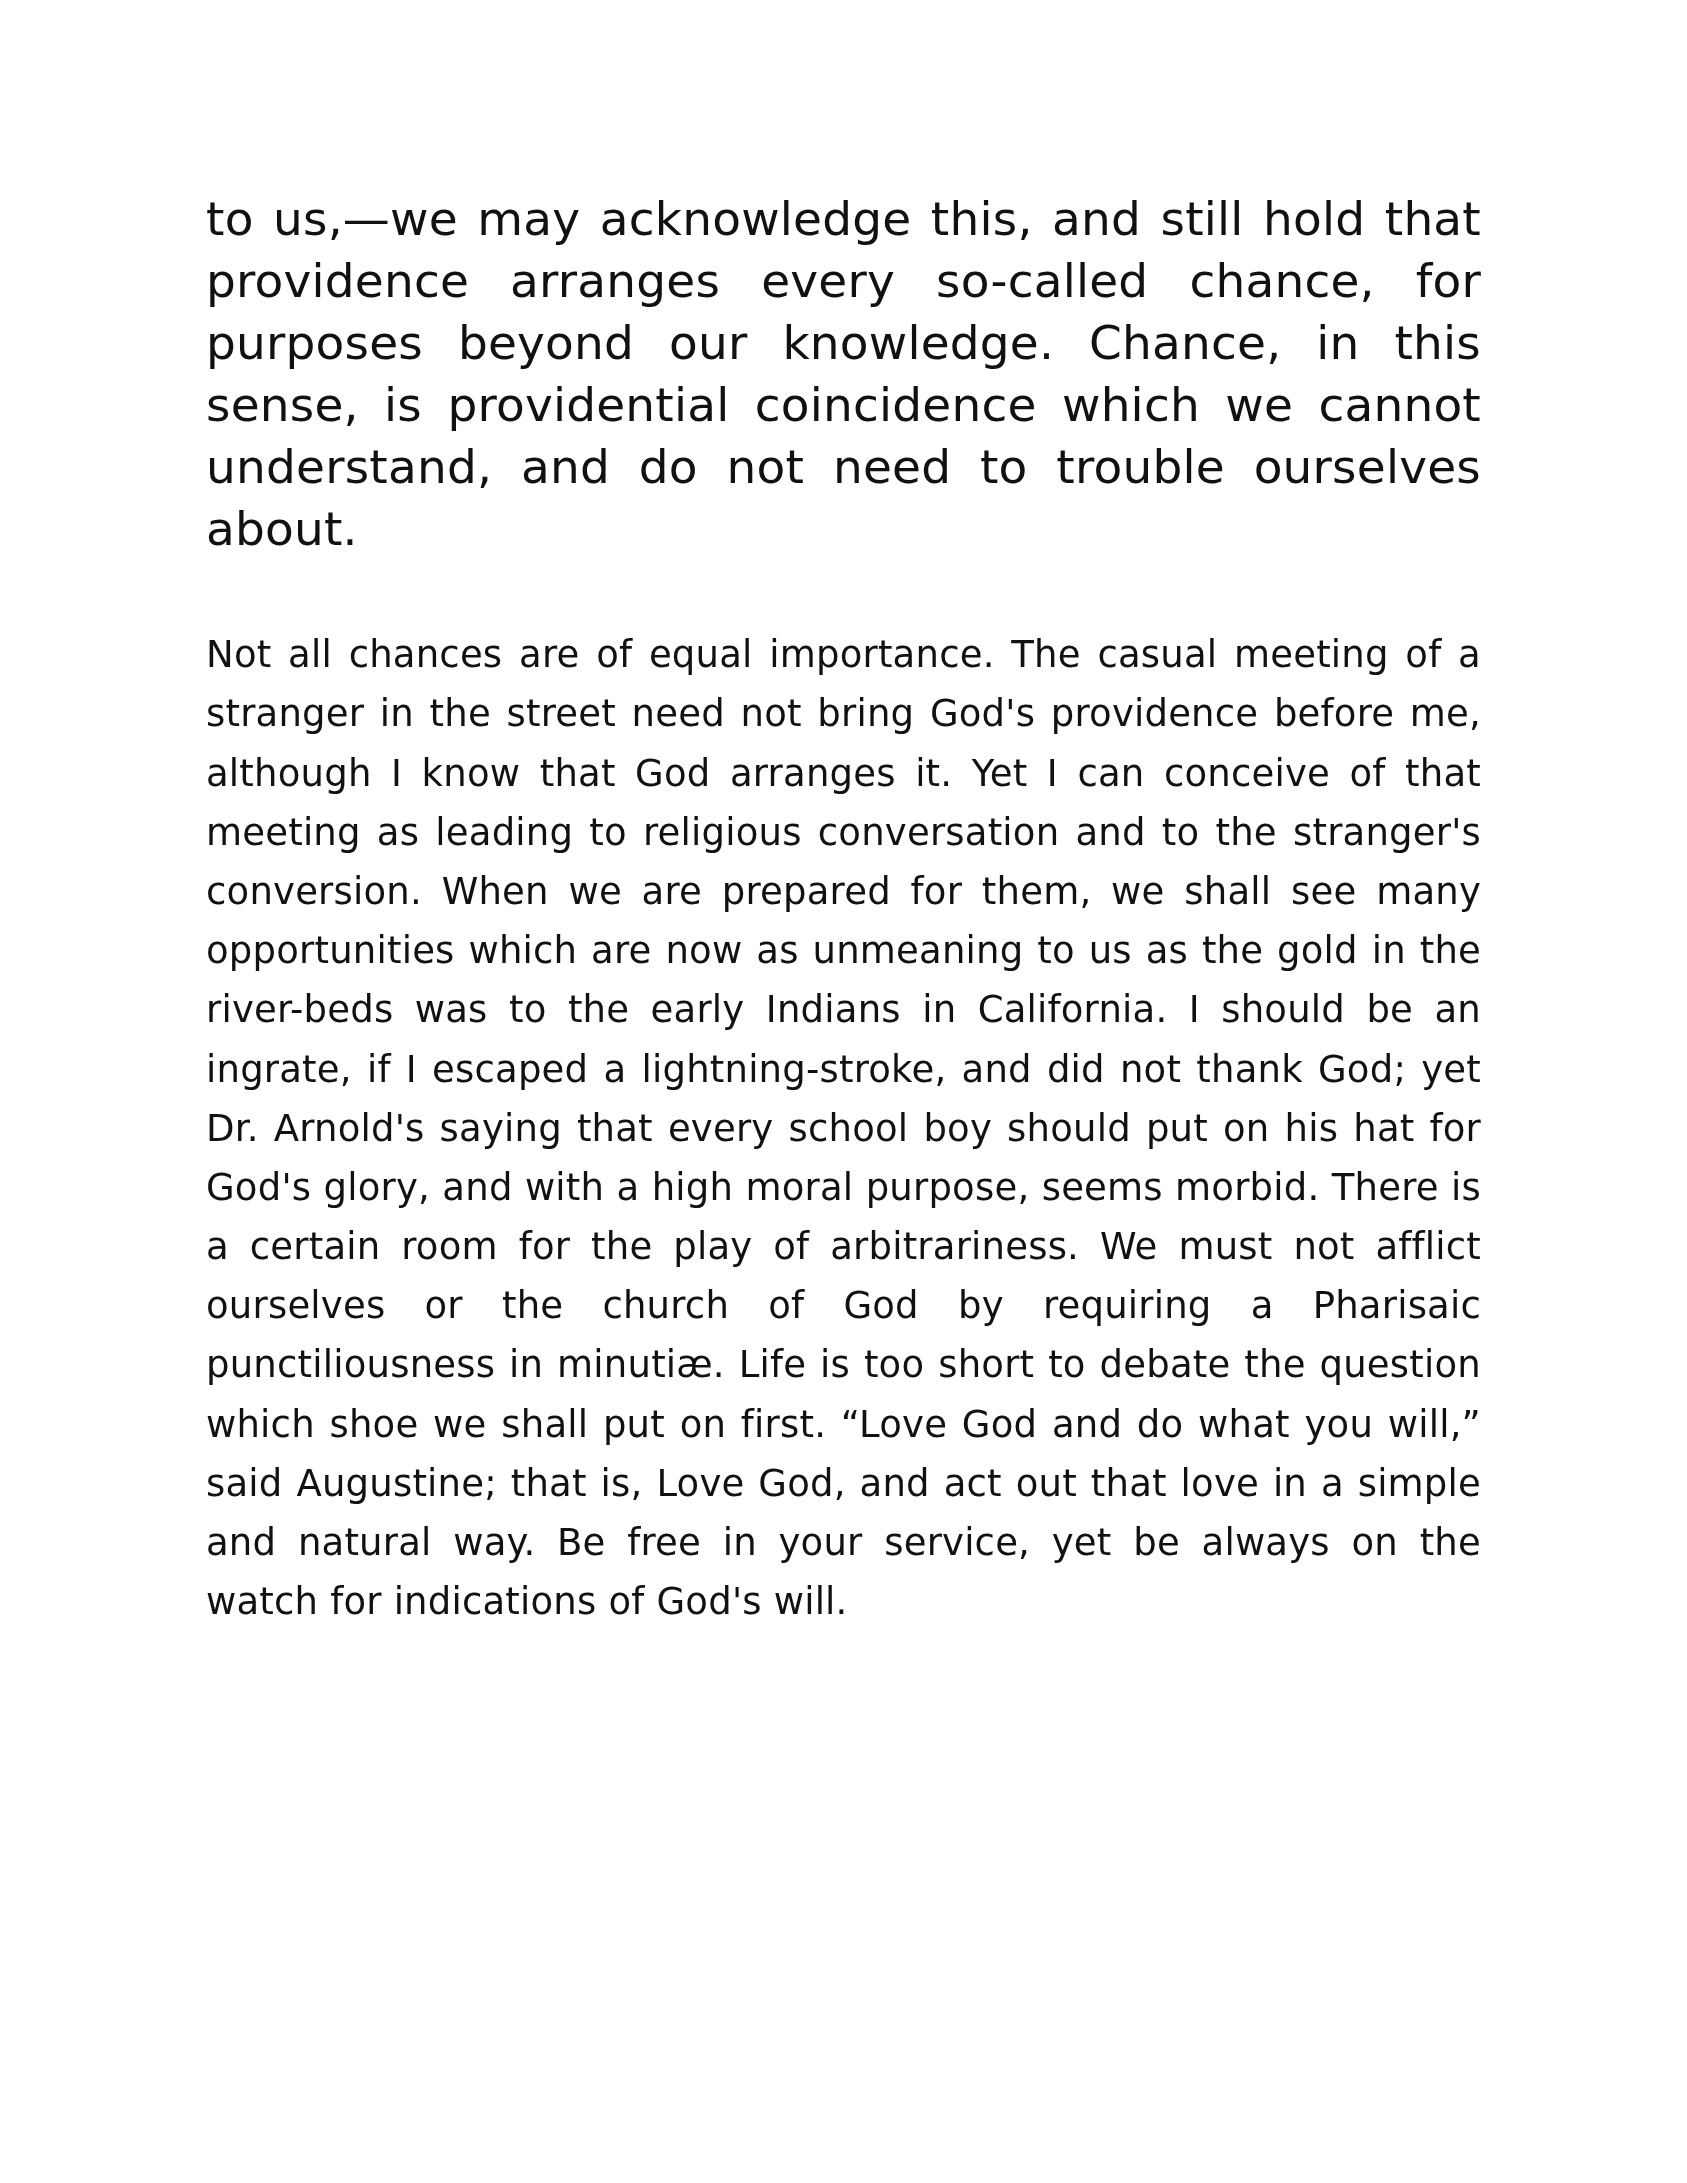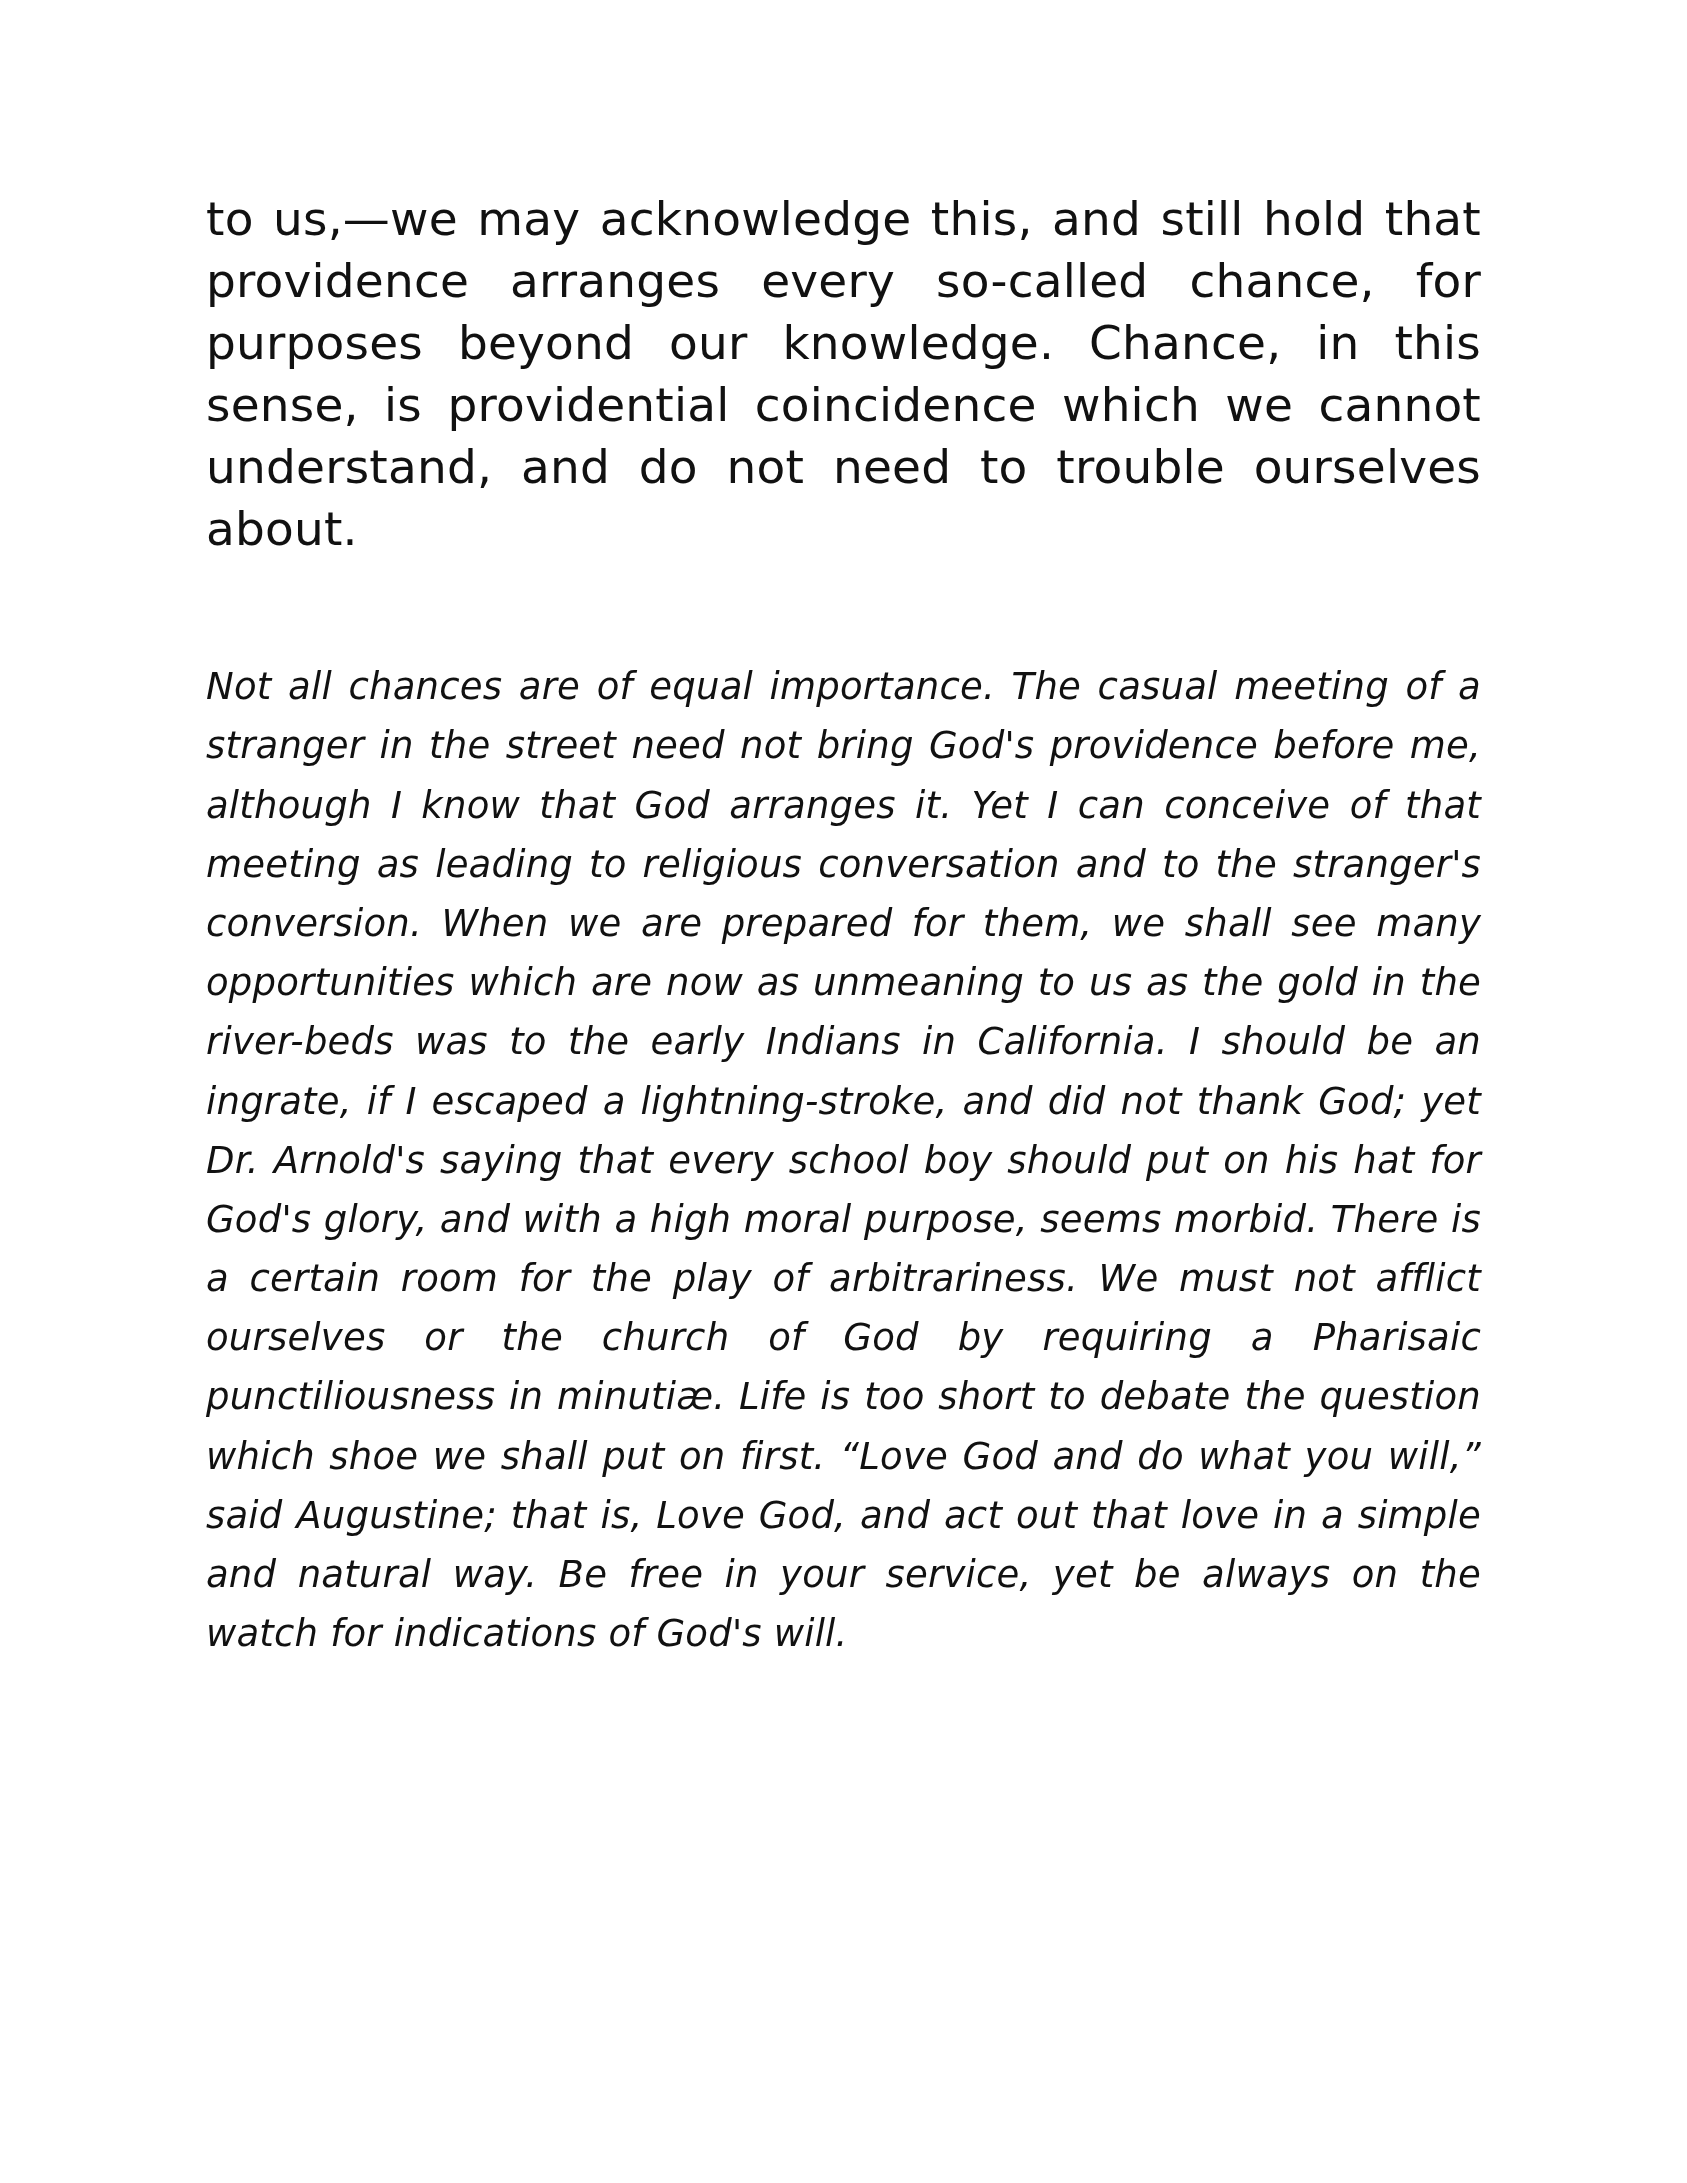"Not all chances are of" .para-body { font-style: italic -> none; margin: 97px 0 0 0 -> 65px 0 0 0 }
